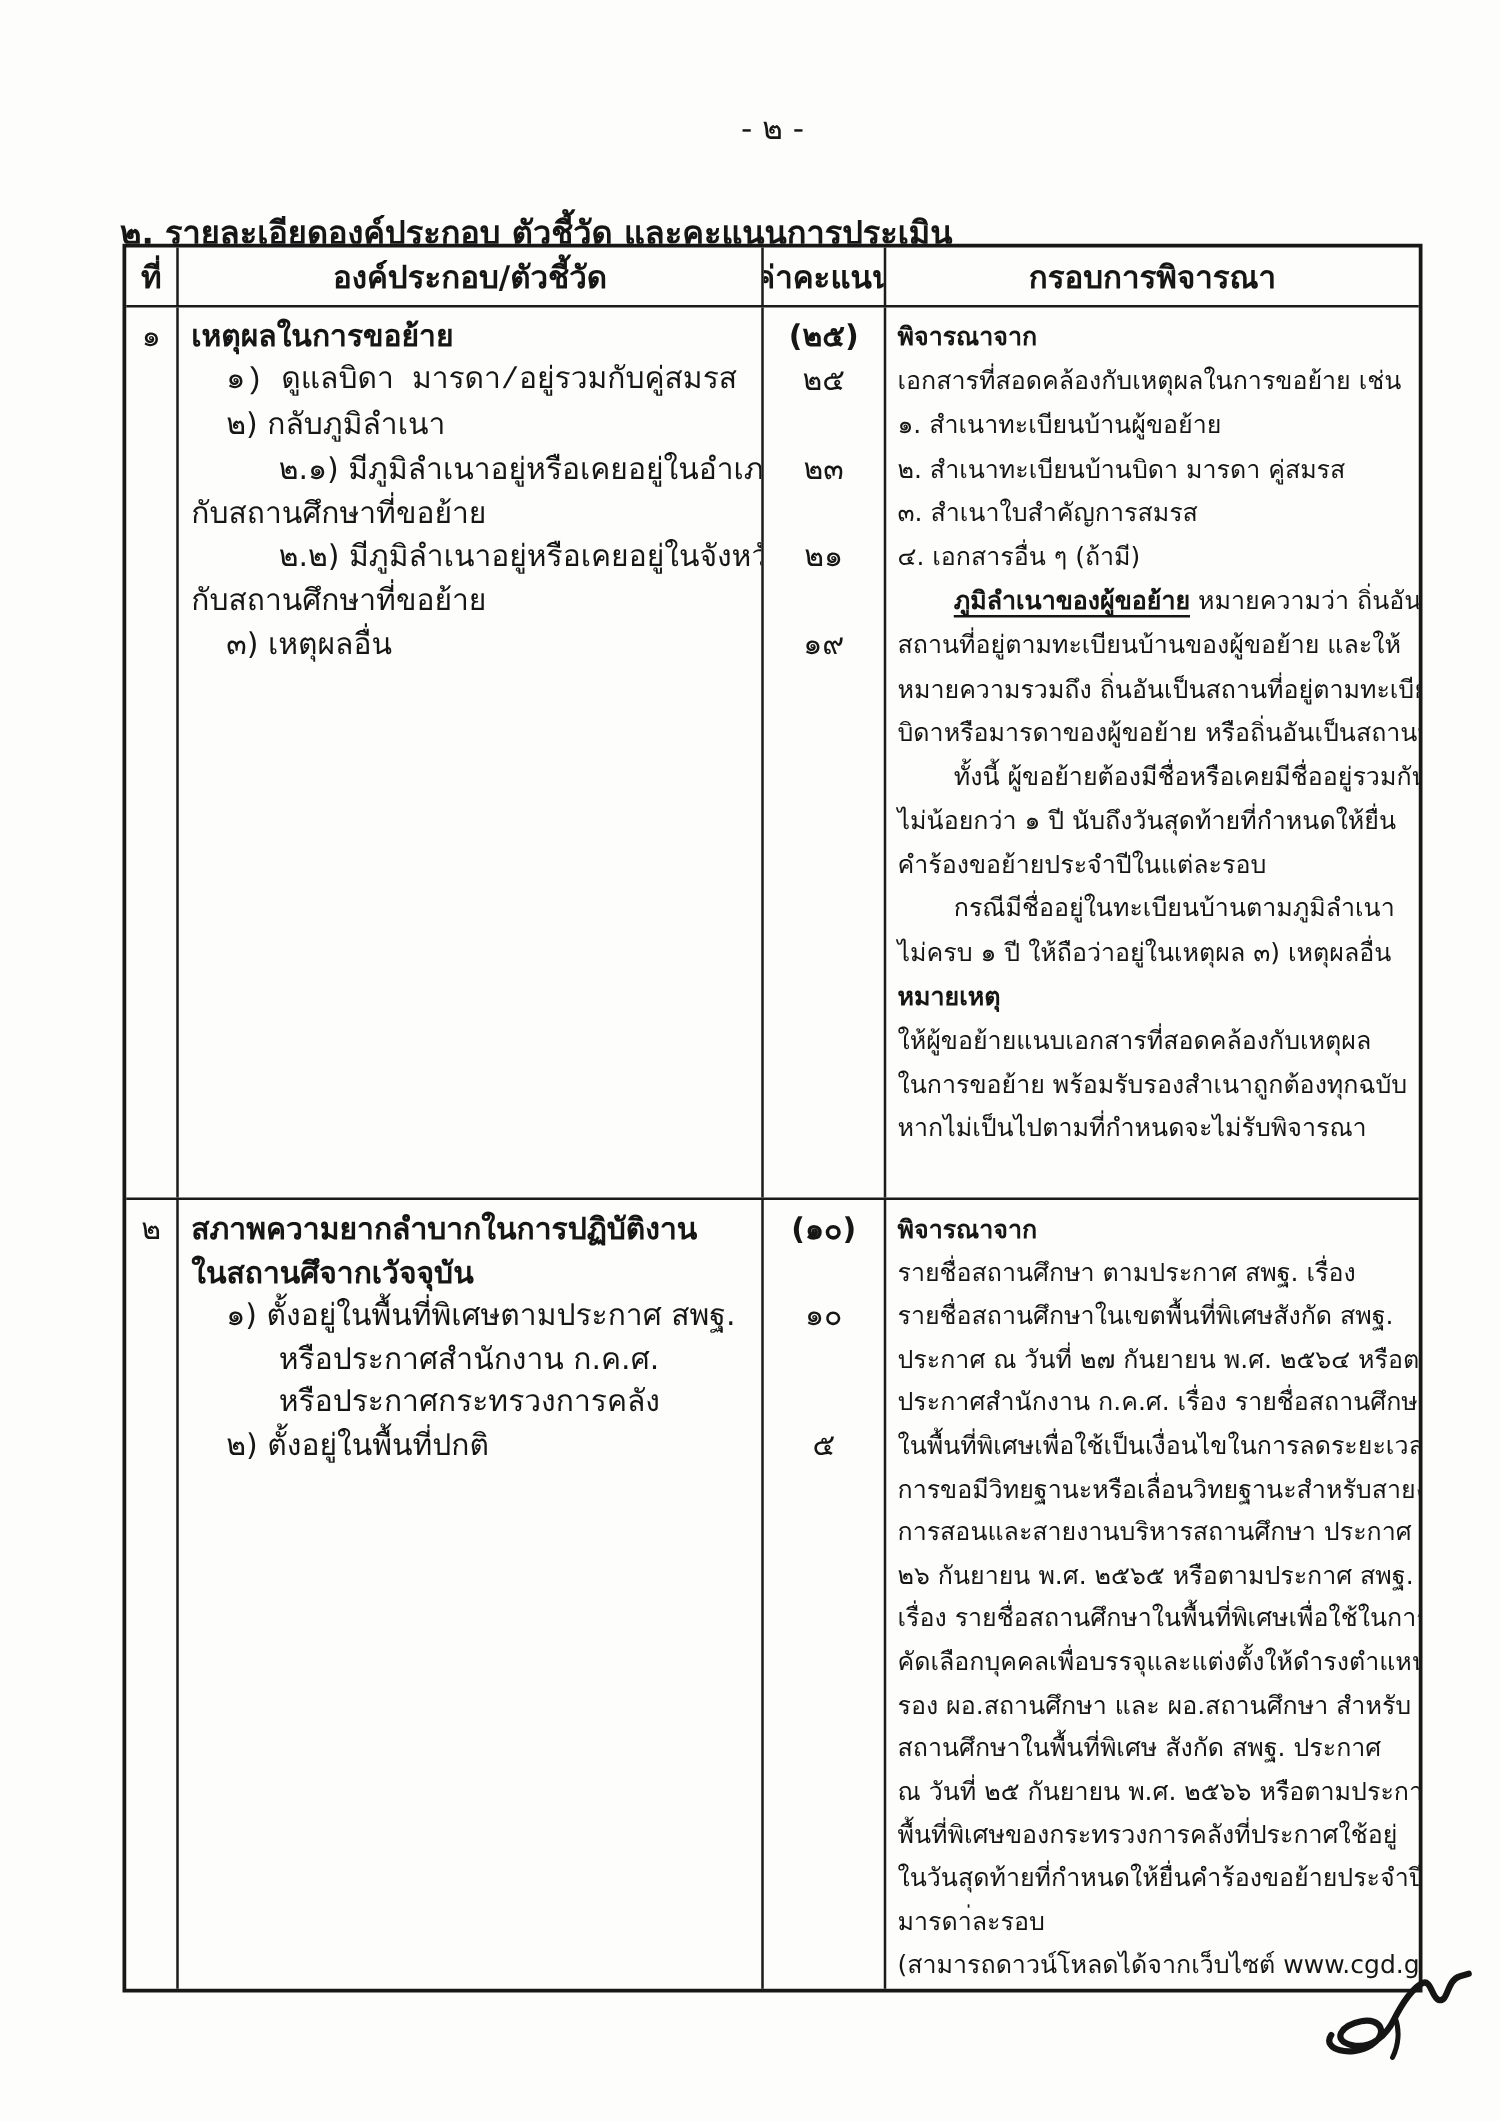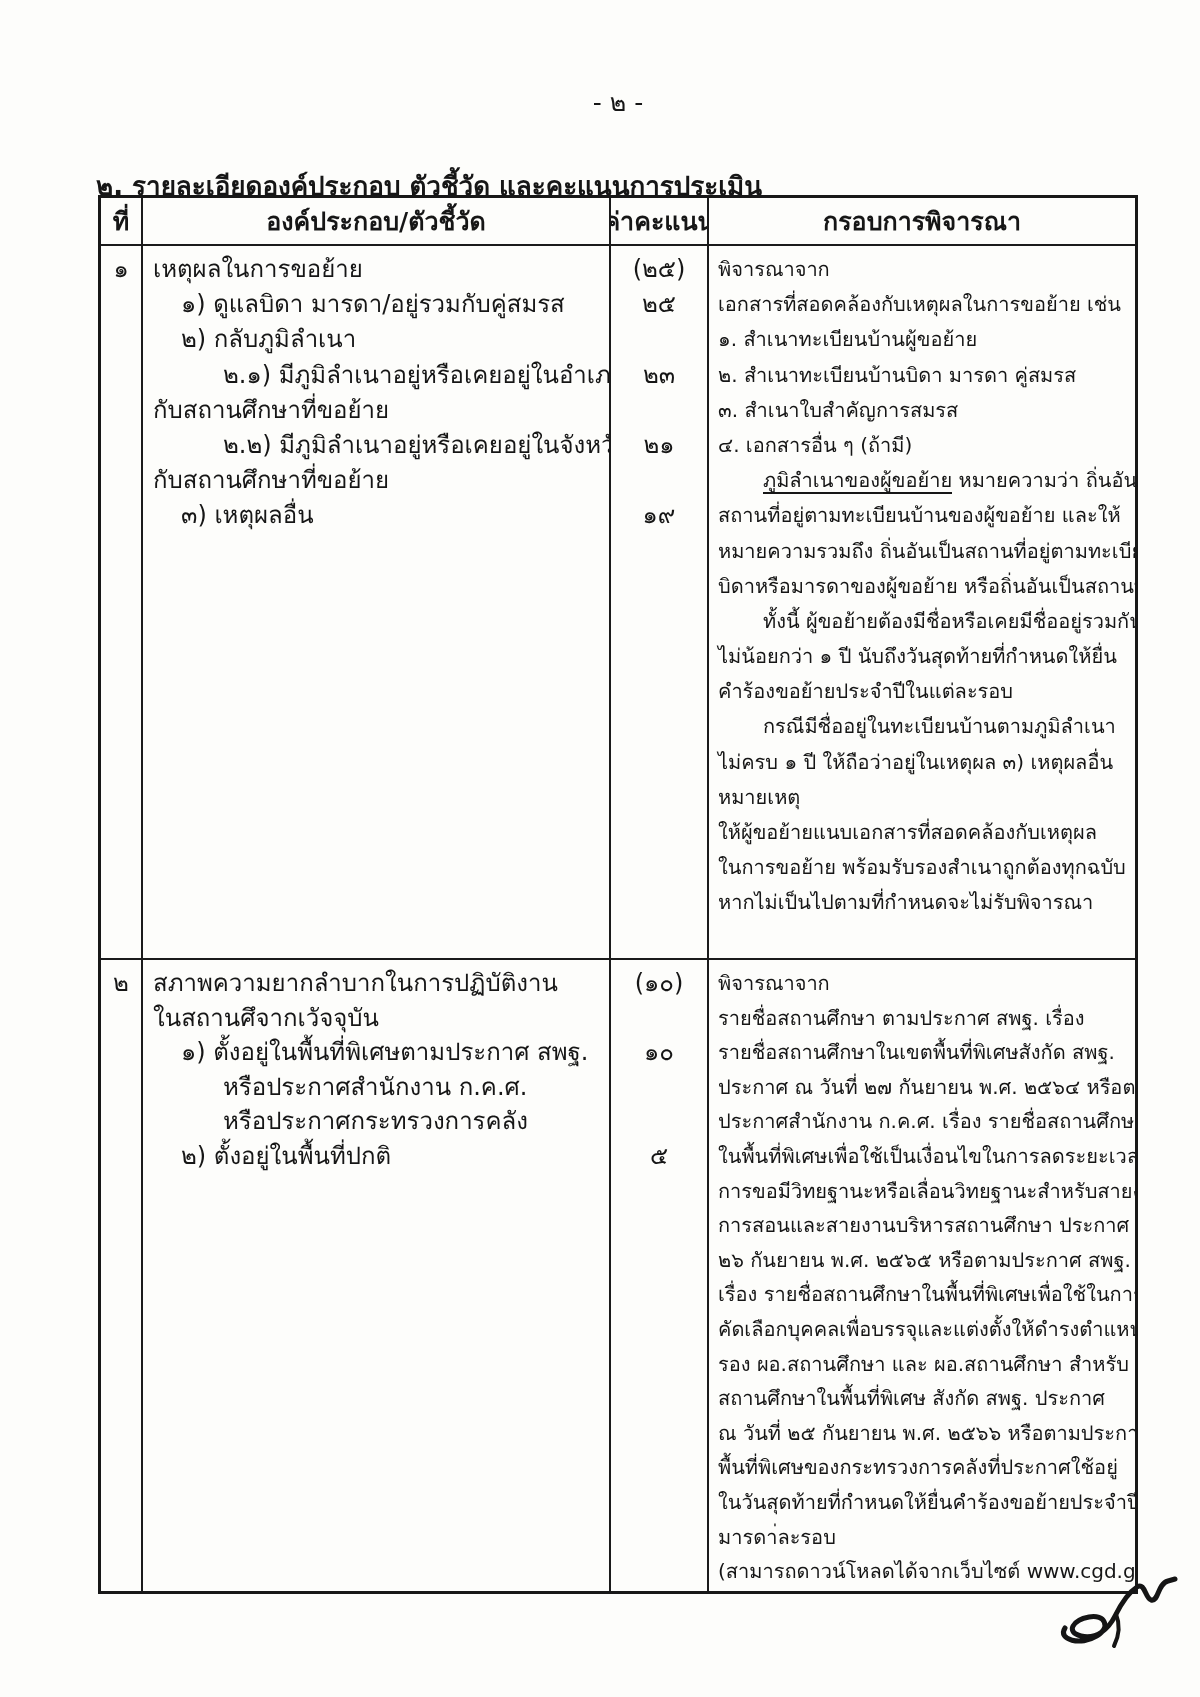"เหตุผลในการขอย้าย" .b { font-weight: normal -> bold }
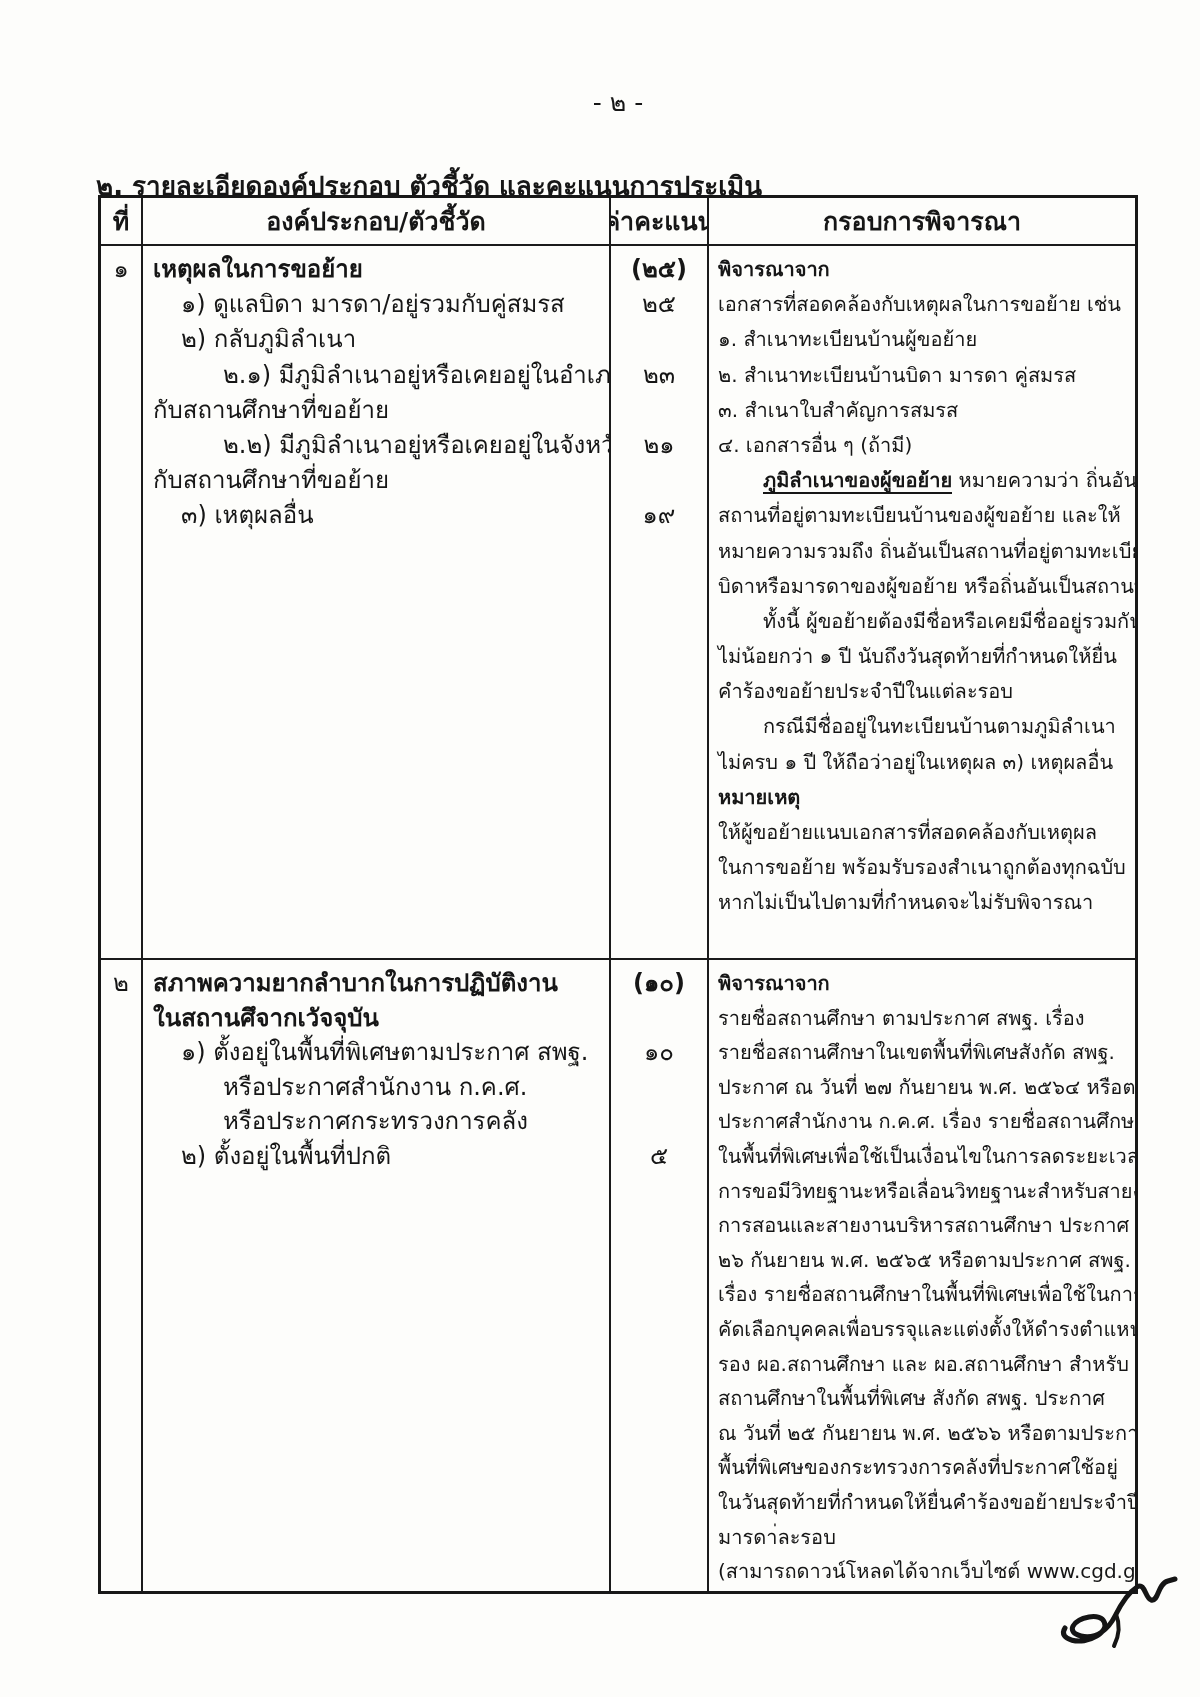"๑) ดูแลบิดา มารดา/อยู่รวมกับคู่สมรส" div.line { font-family: none -> Liberation Mono, monospace }
